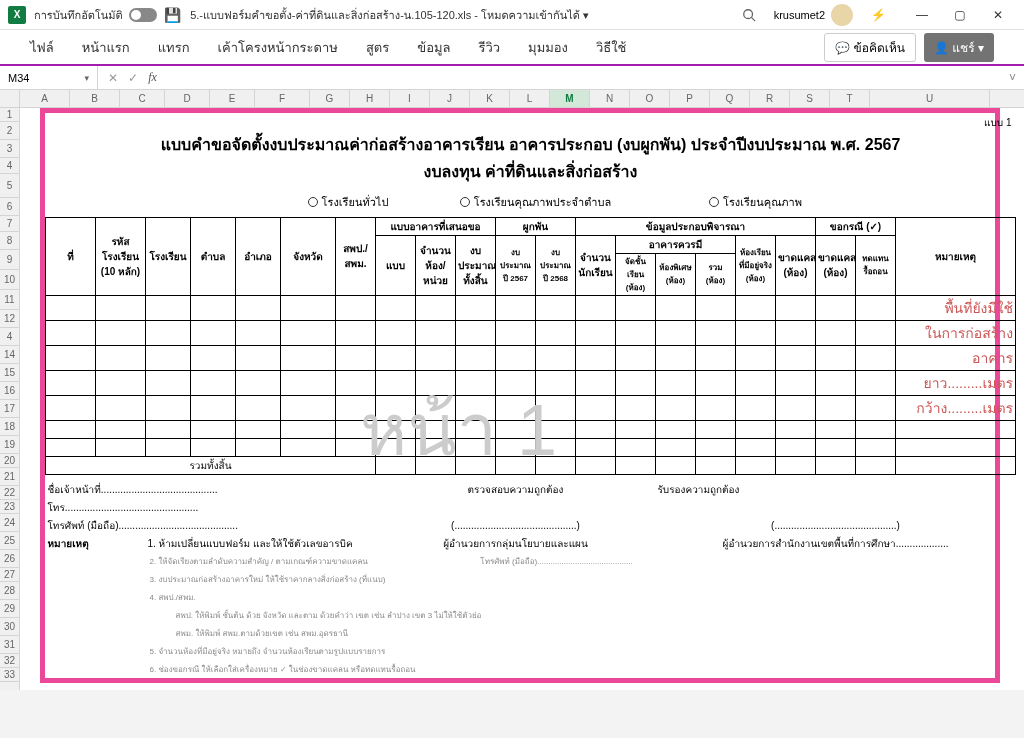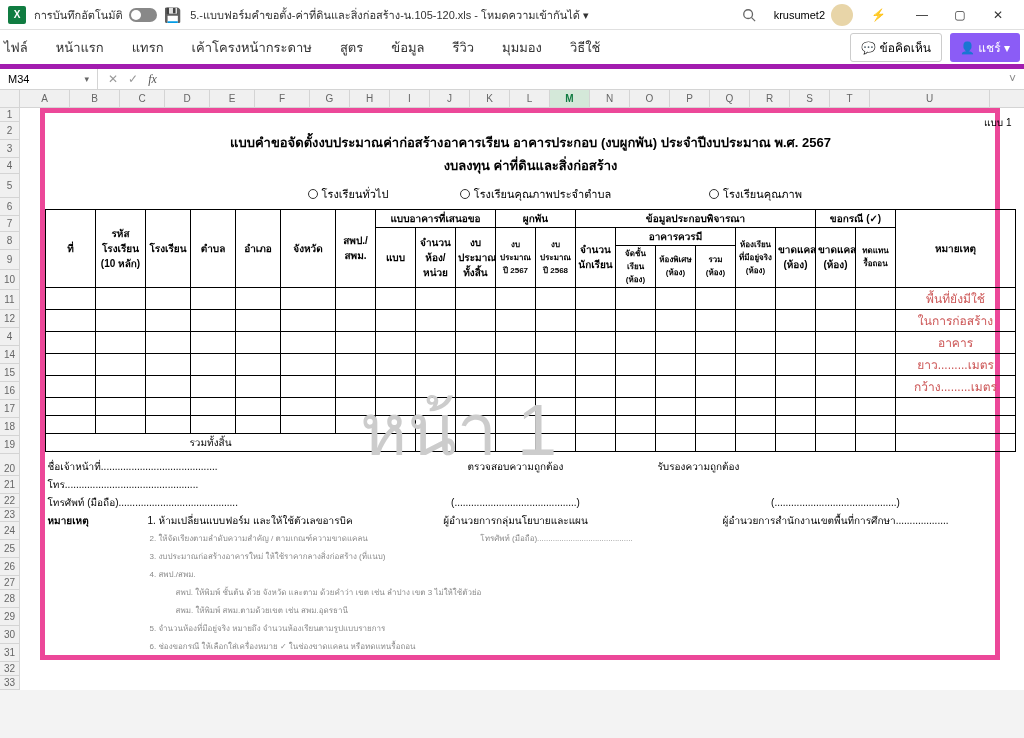"ไฟล์" .ribbon-tabs { padding: 0 4px -> 0 30px }
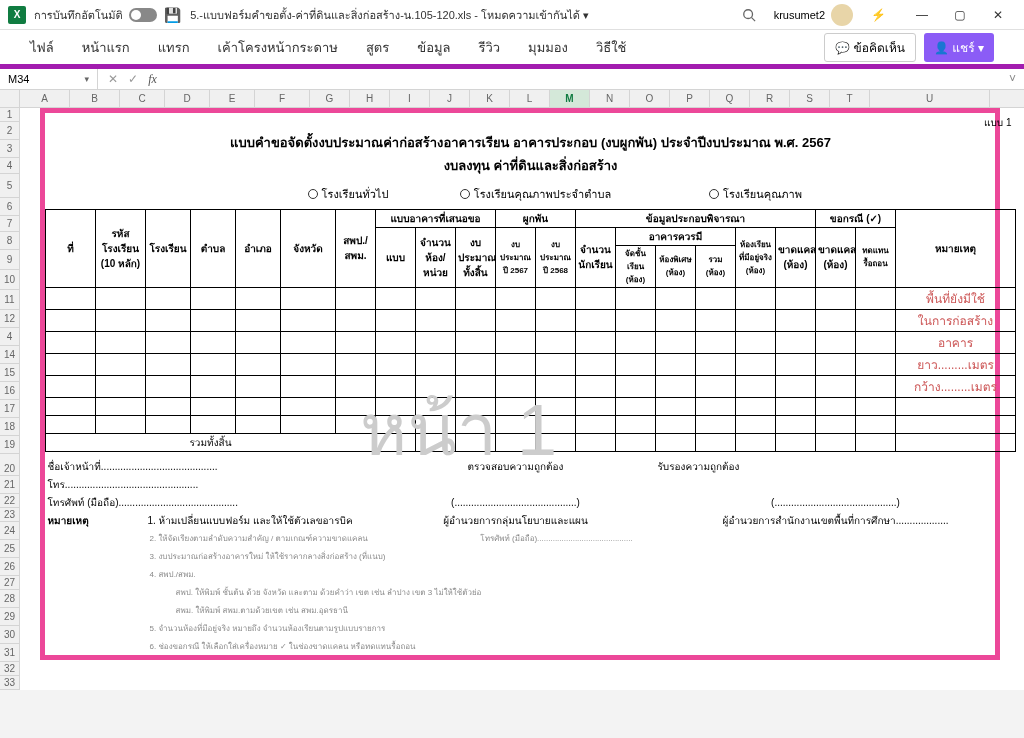"👤 แชร์ ▾" .btn-green { background: #8b5cf6 -> #737373 }
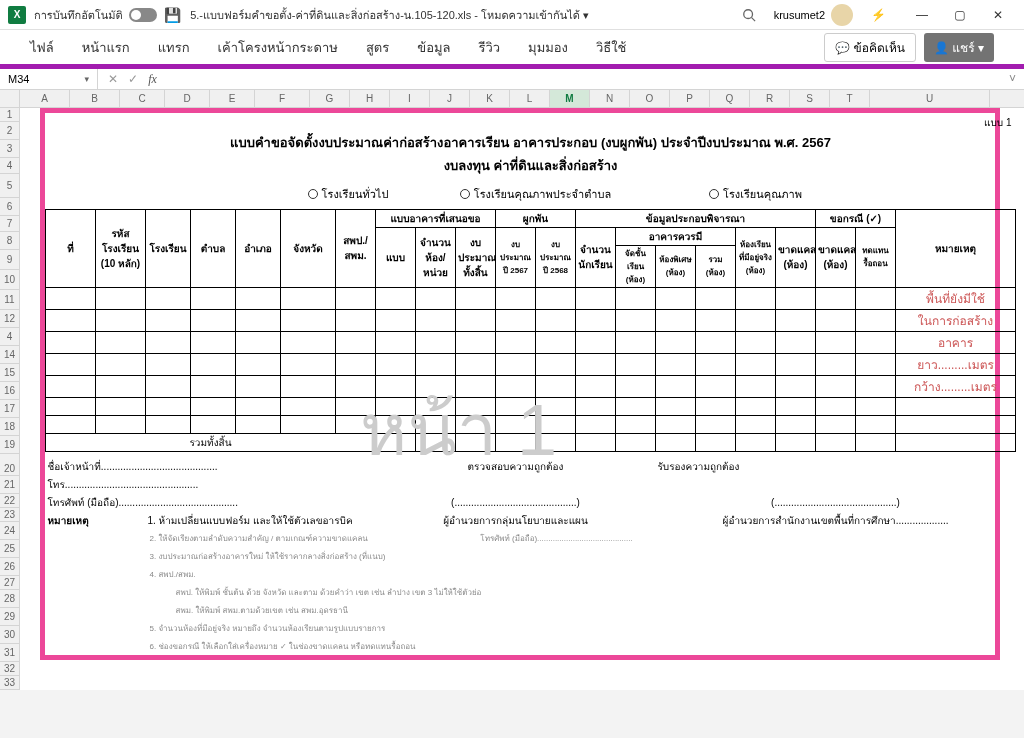"M34" .formula-bar { border-top: 5px solid #a21caf -> 2px solid #a21caf }
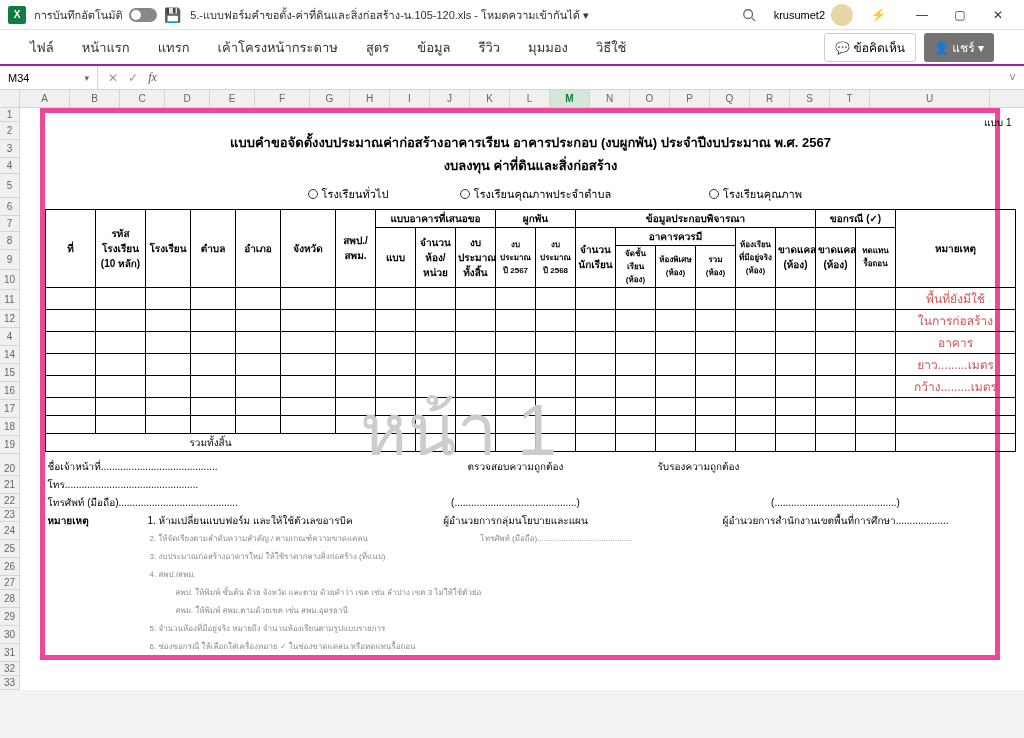"แบบคำขอจัดตั้งงบประมาณค่าก่อสร้างอาคารเร" .title-row td { font-size: 13px -> 16px }
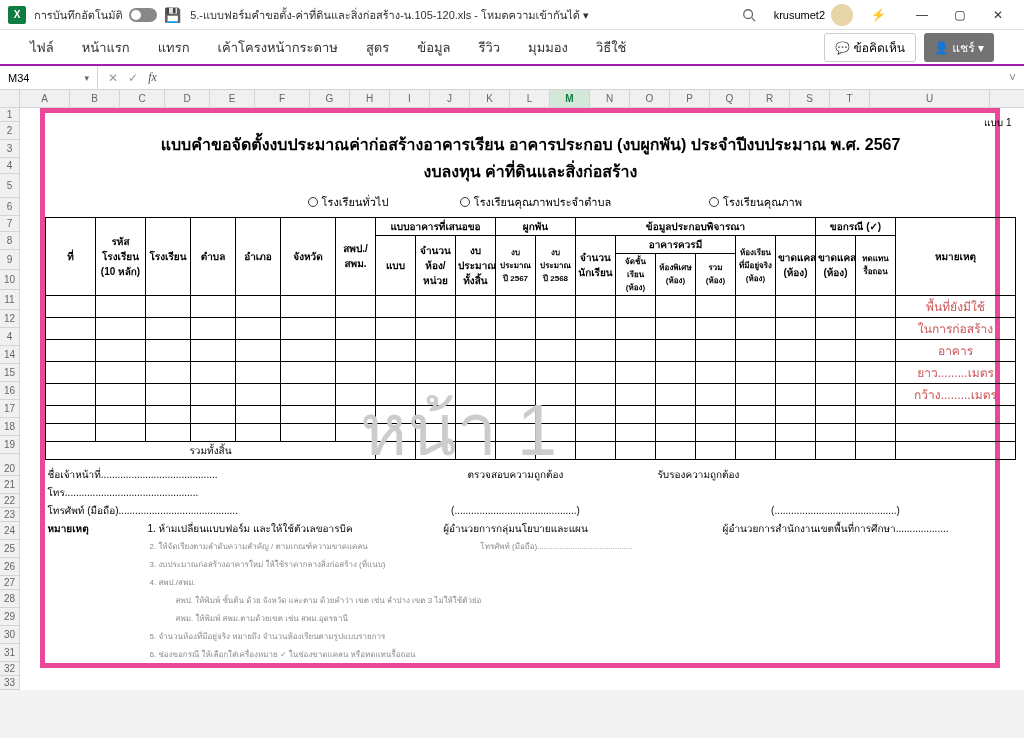"พื้นที่ยังมีใช้" .notes-cell { font-size: 12px -> 14px; text-align: center -> right }
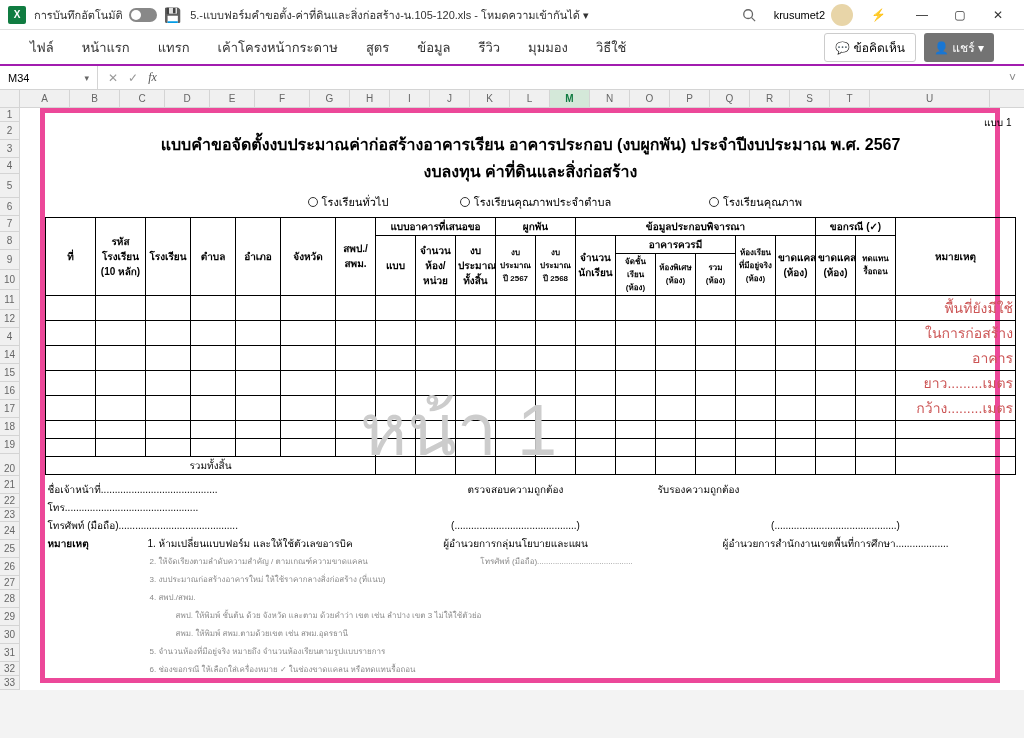"20" div.row-h { margin-top: 8px -> none }
